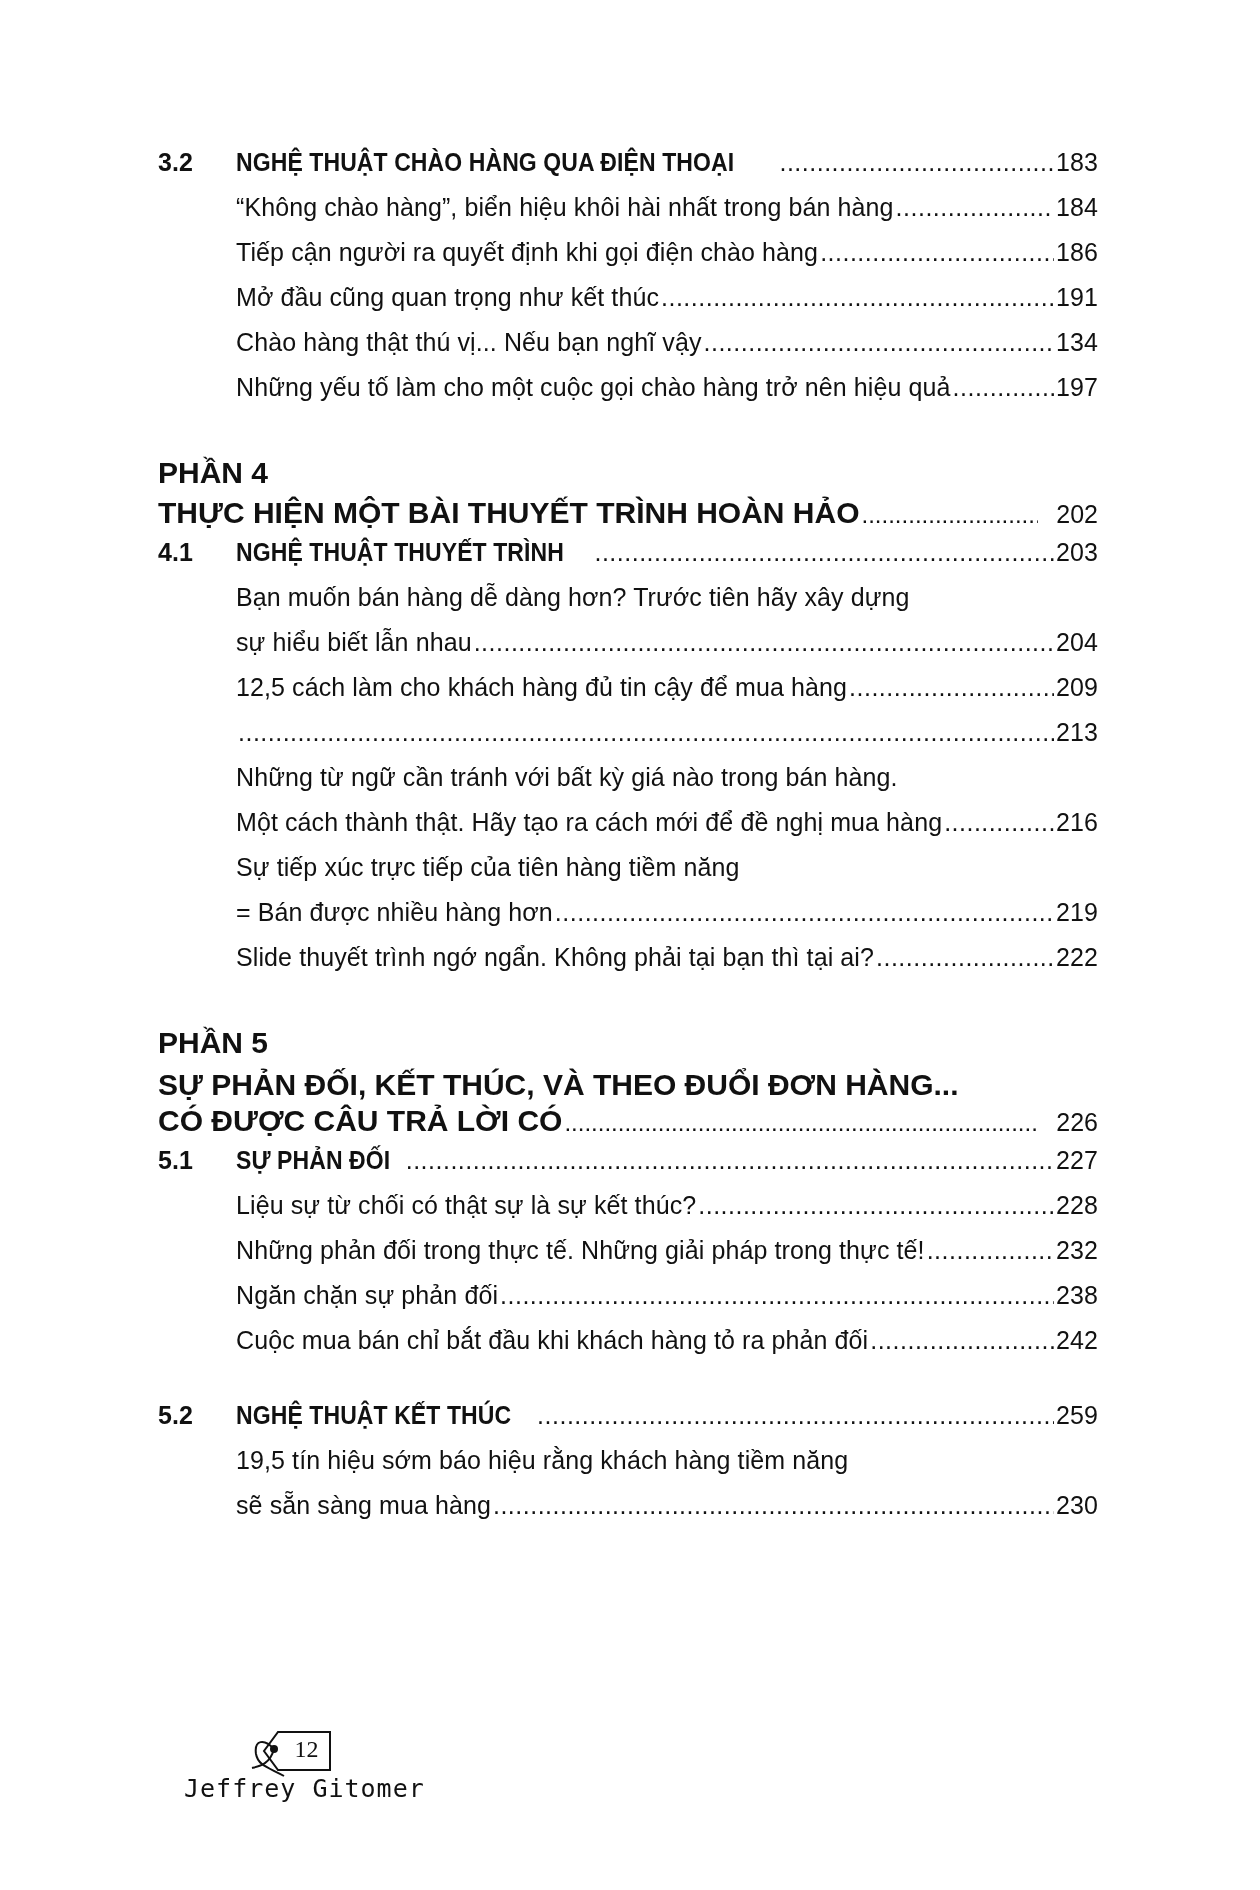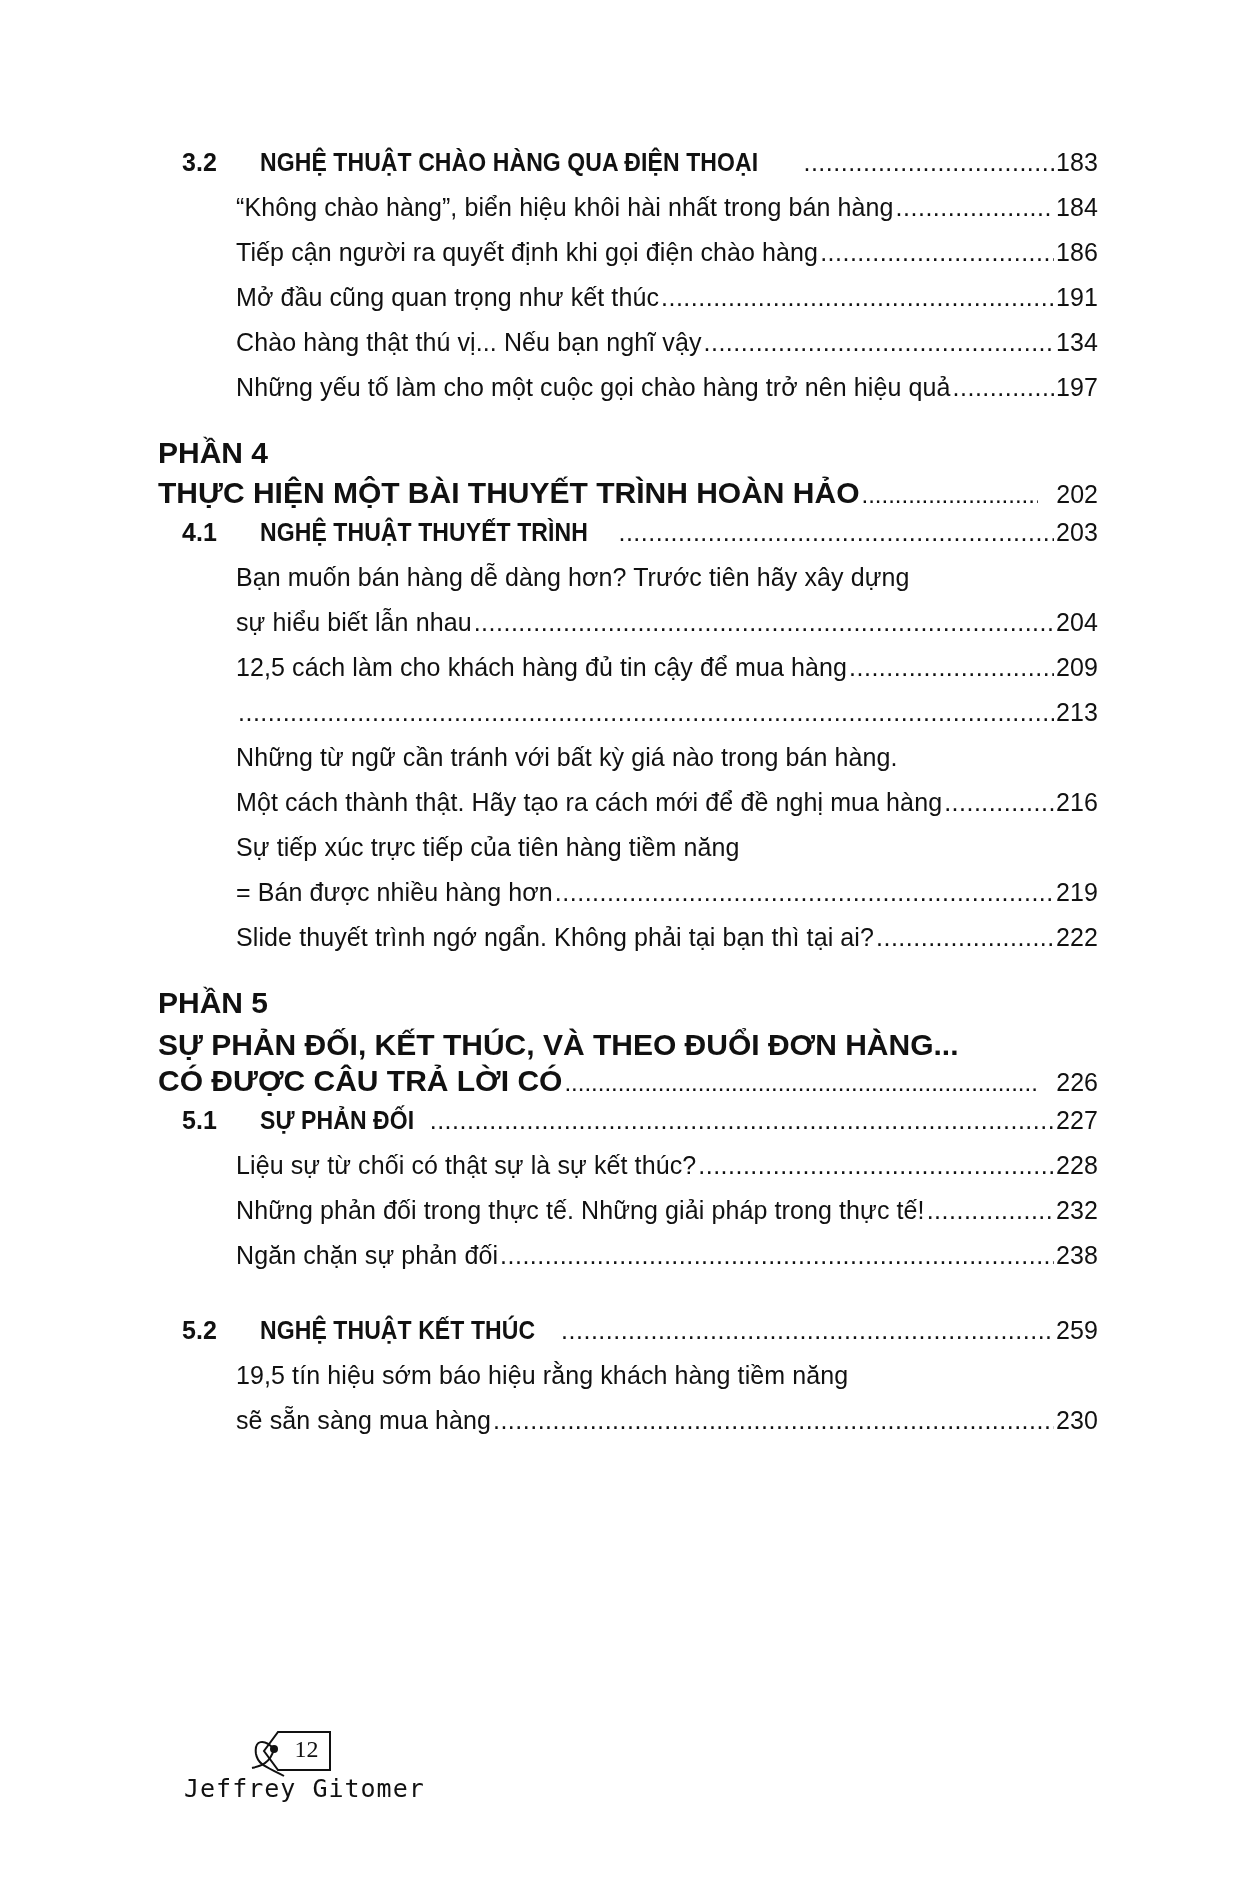"3.2" .row .num { margin-left: 24px -> none }
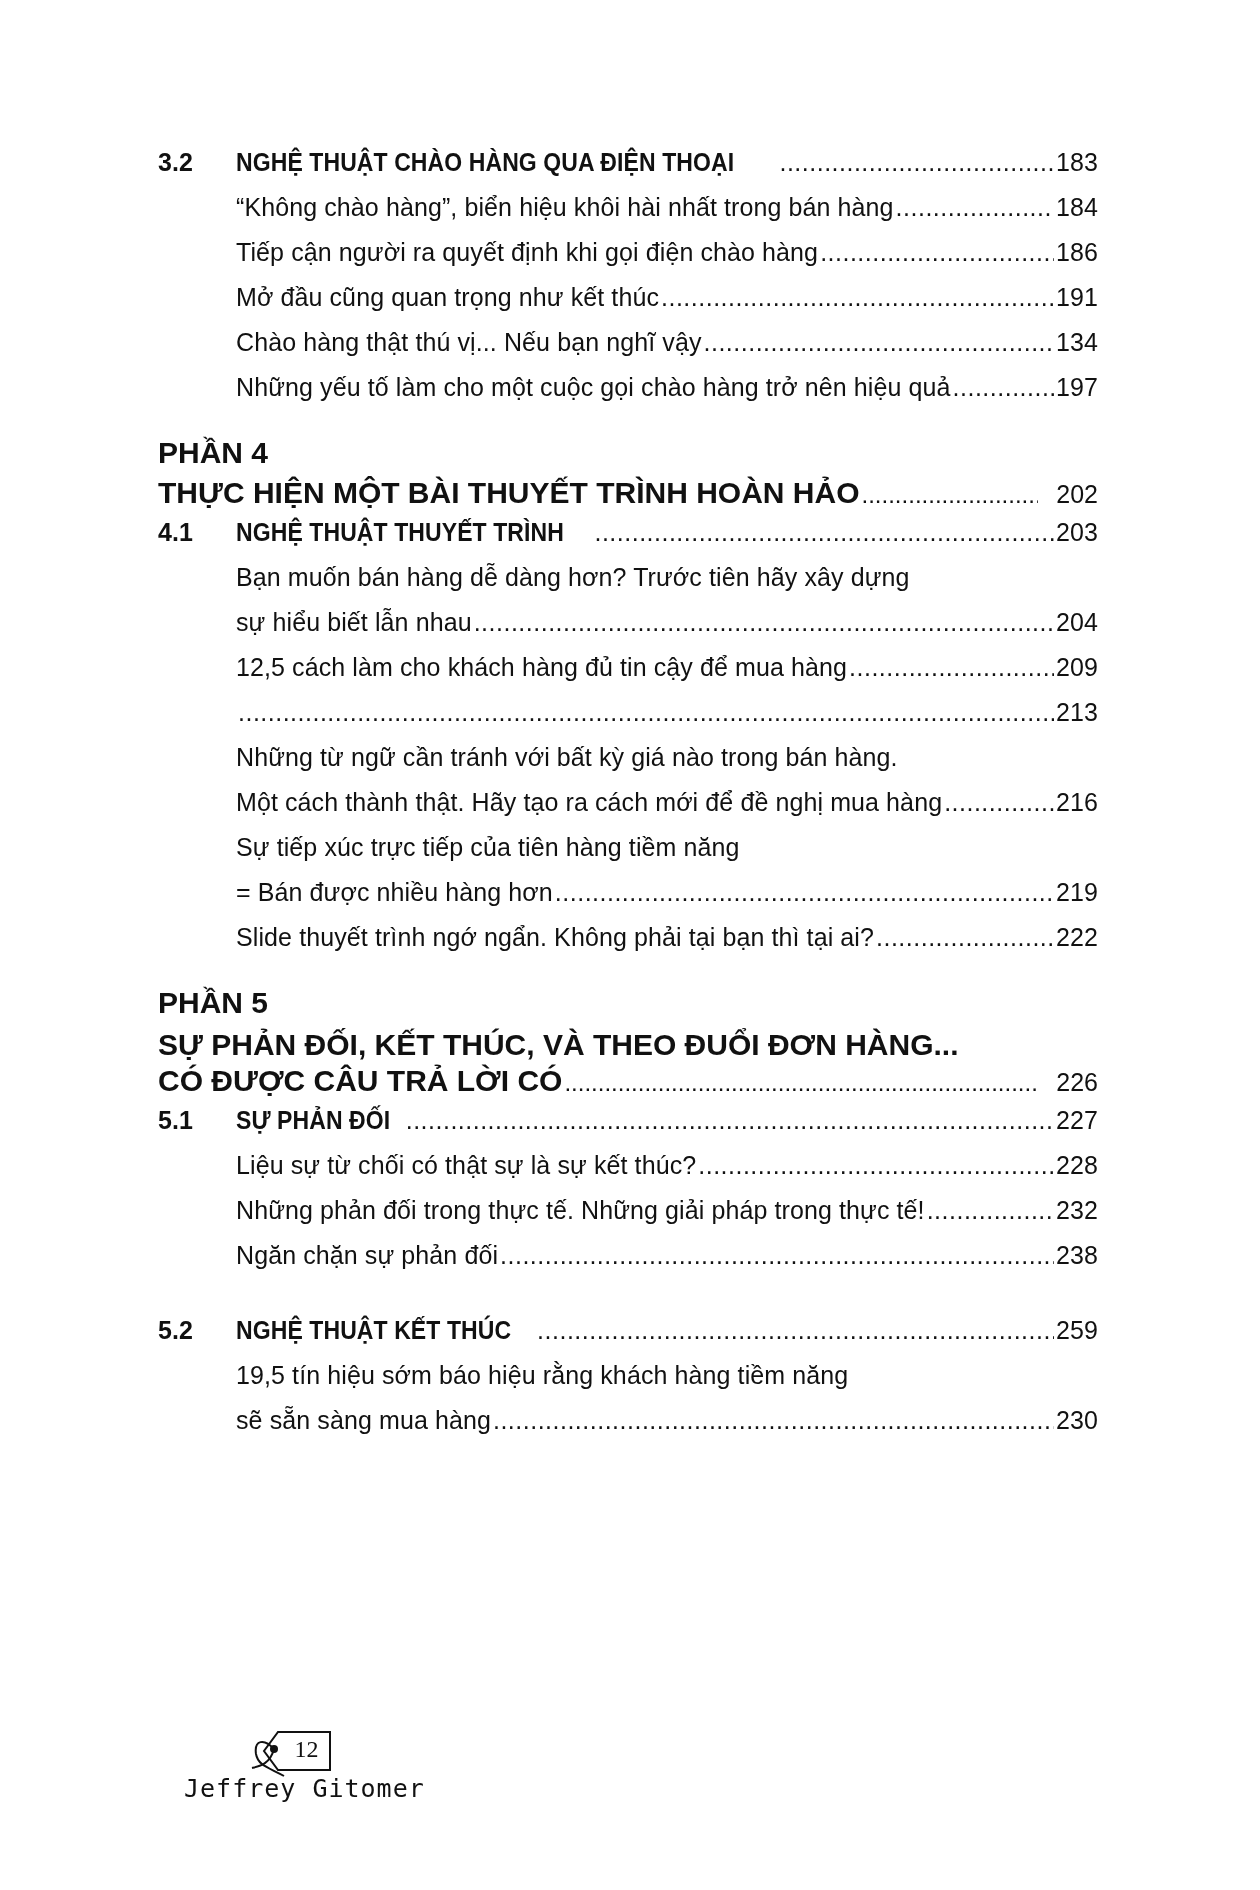"PHẦN 4" .part-label { margin-top: 12px -> 32px }
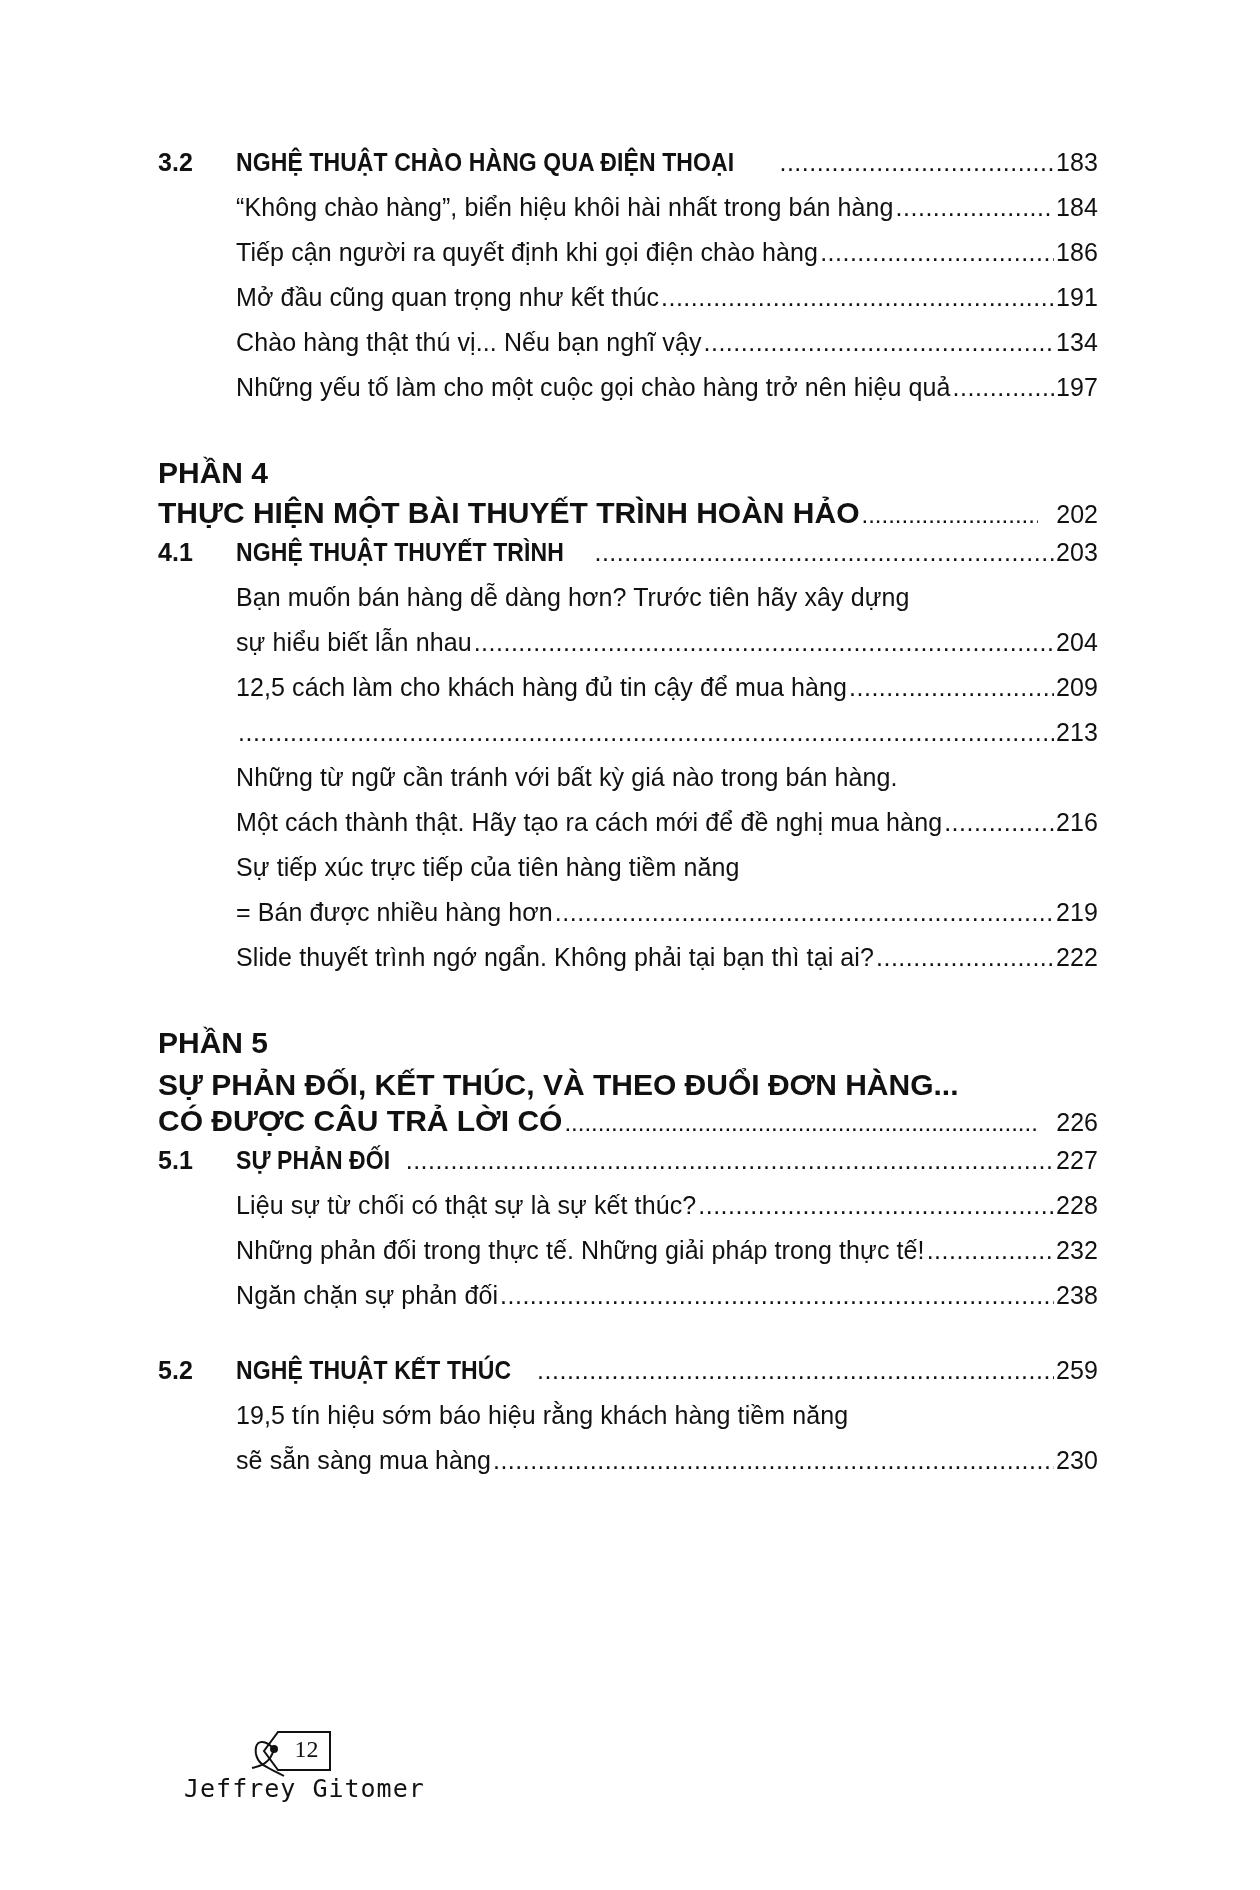"Cuộc mua bán chỉ bắt" div.row { html: none -> <div> <span></span> <span>Cuộc mua bán chỉ bắt đầu khi khách hàng tỏ ra phản đối</span> <span></span> <span>242</span> </div> }
